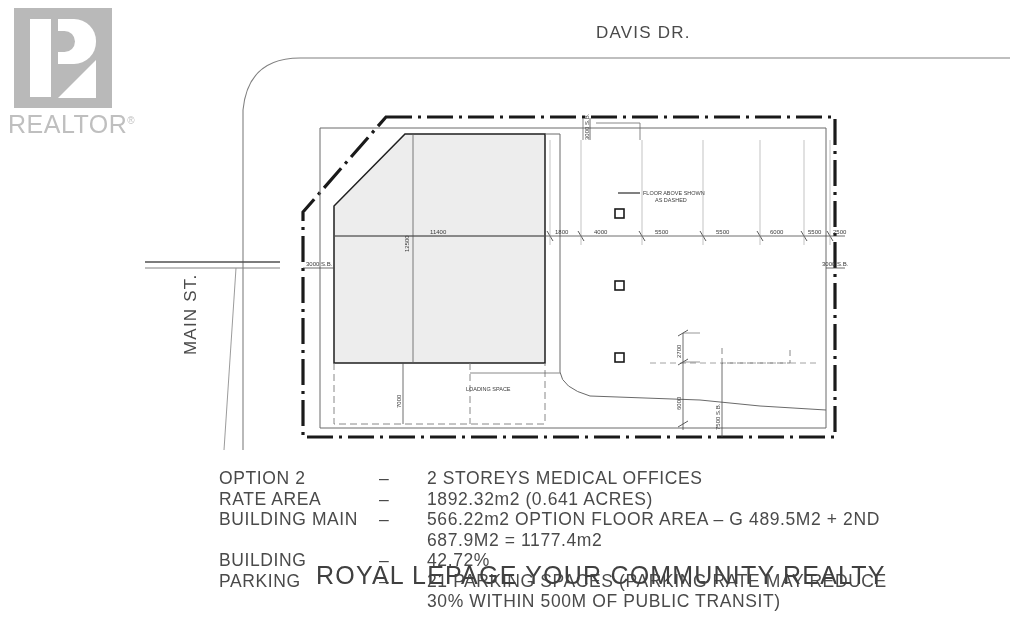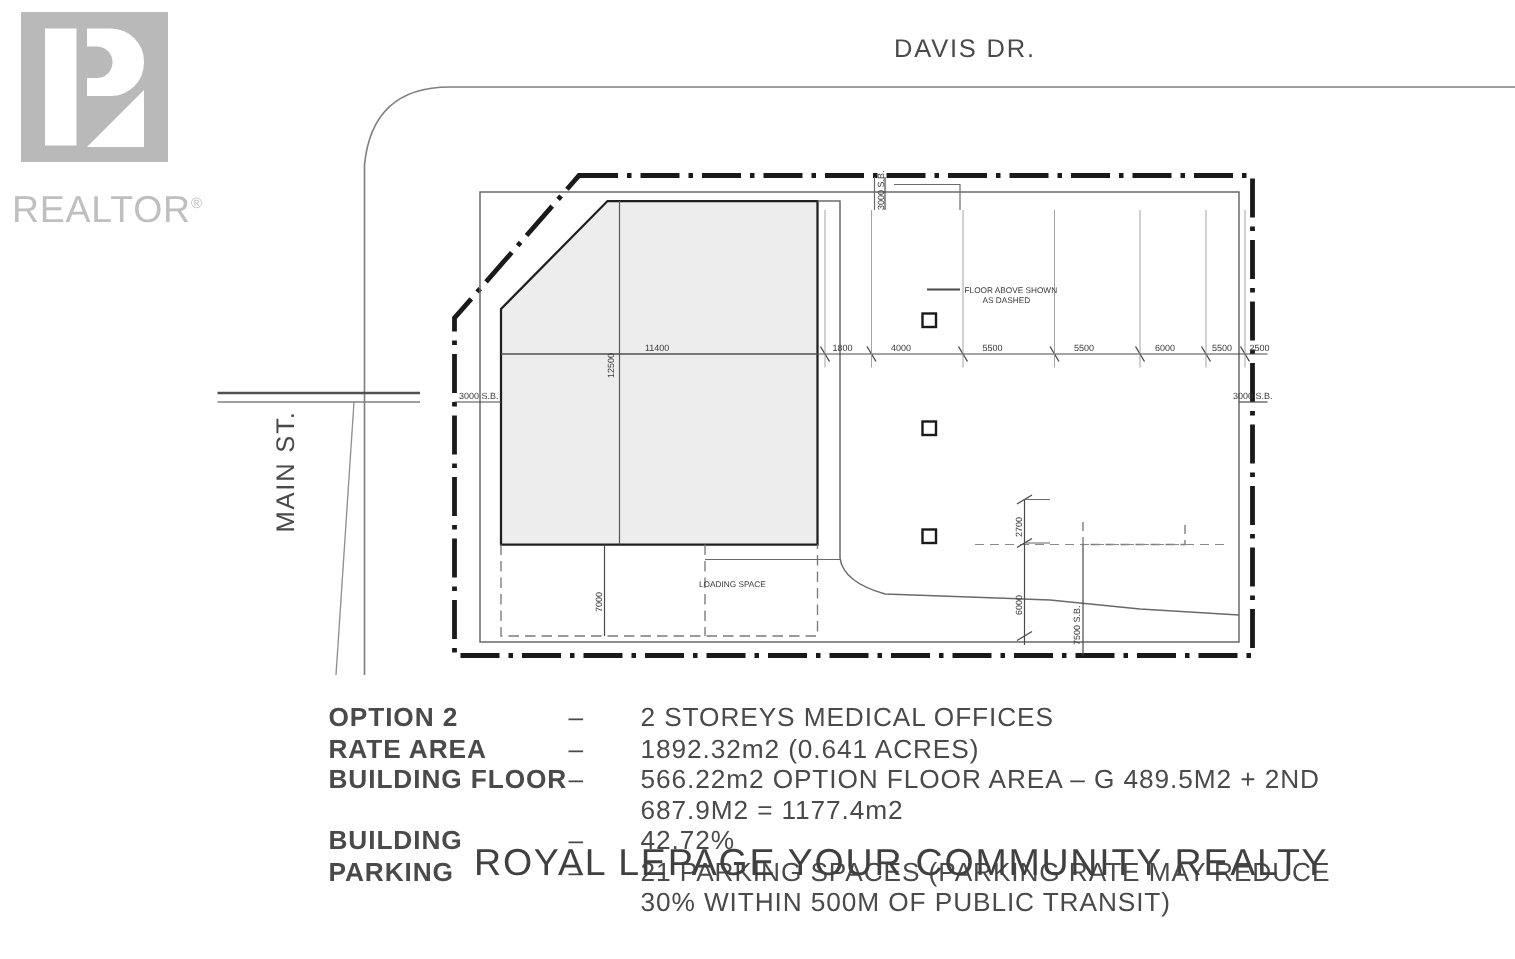"REALTOR®" #realtor-logo .wordmark { top: 120px -> 104px }
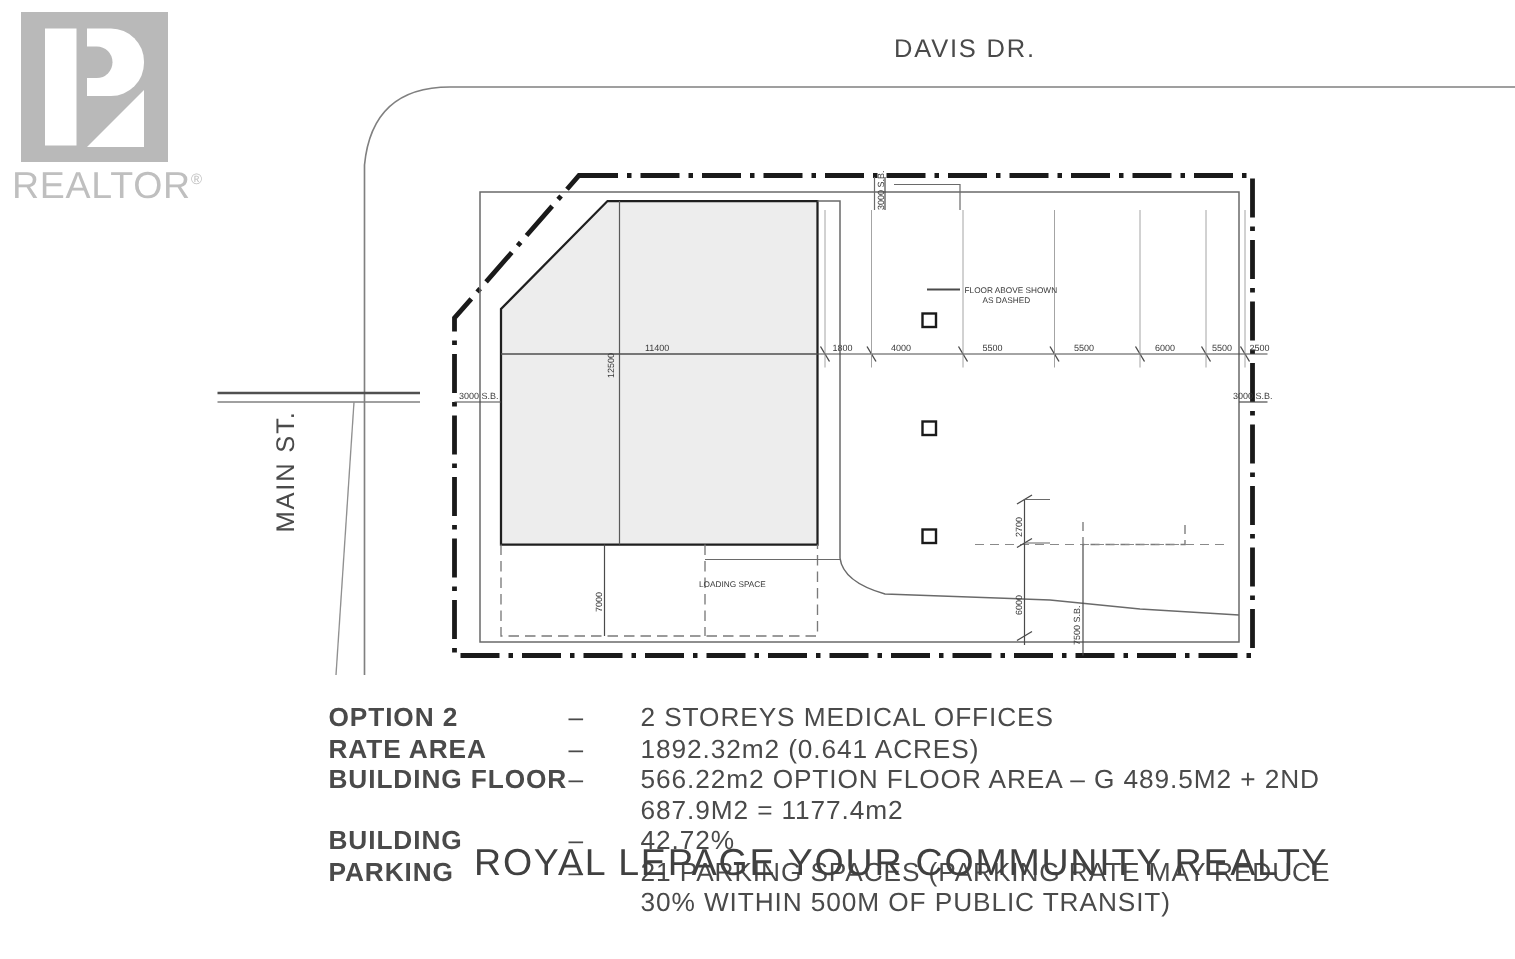"OPTION 2" #spec-block .lbl { font-weight: bold -> none }
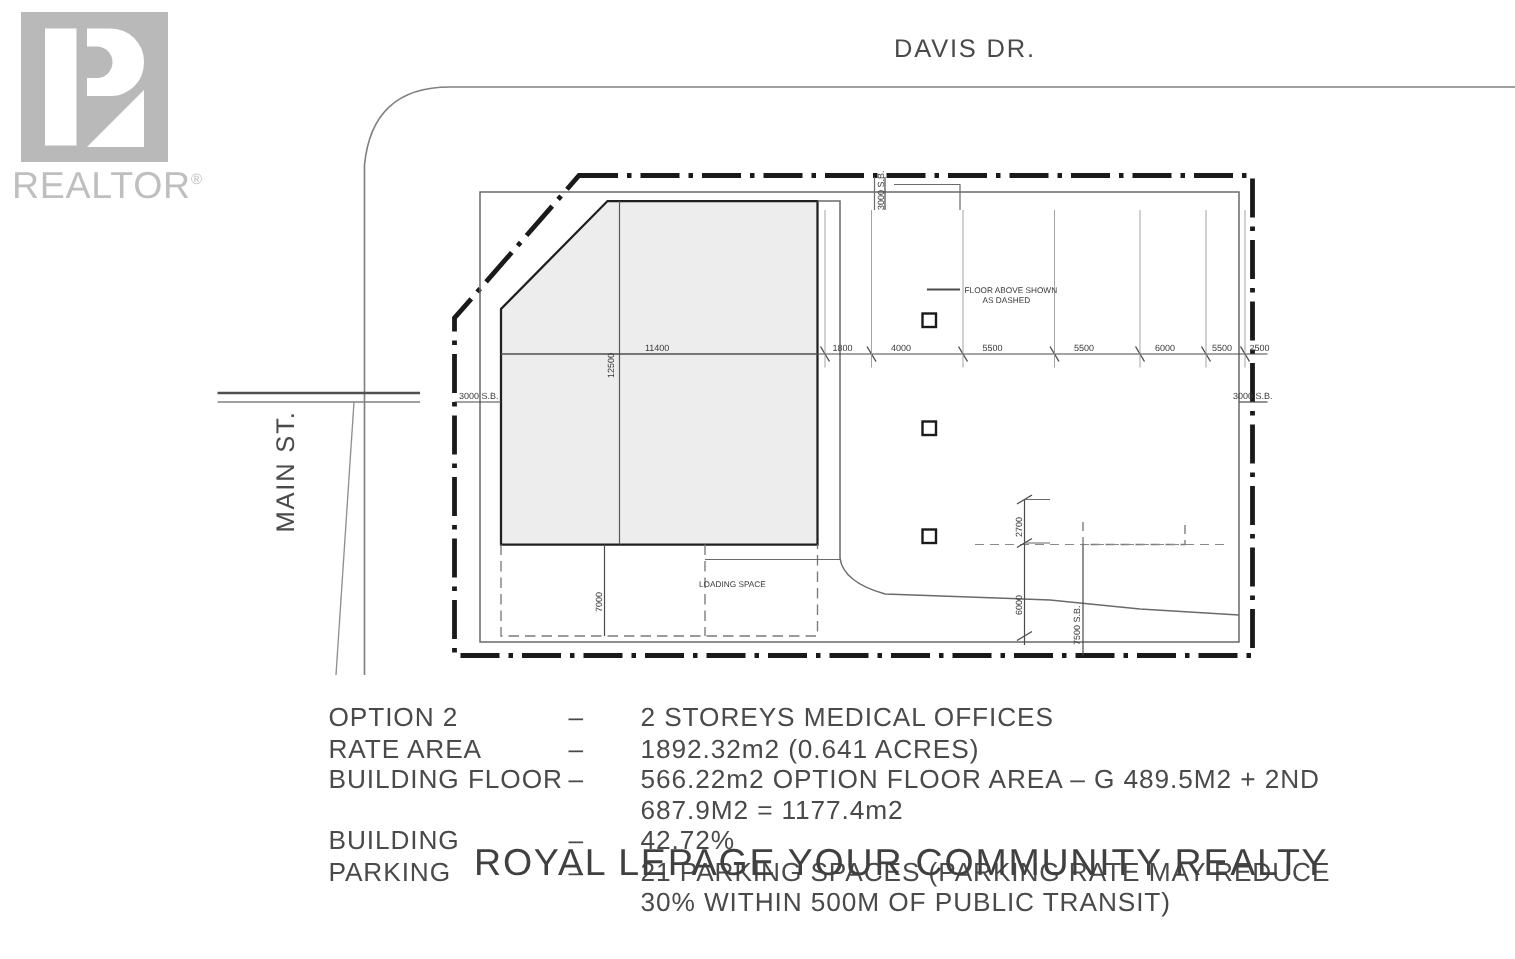"BUILDING FLOOR" span.lbl { text: FLOOR -> MAIN }
